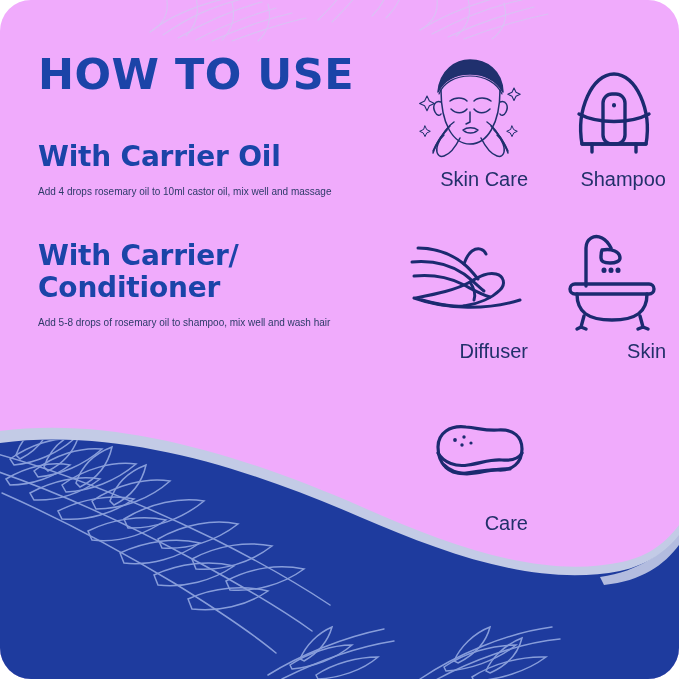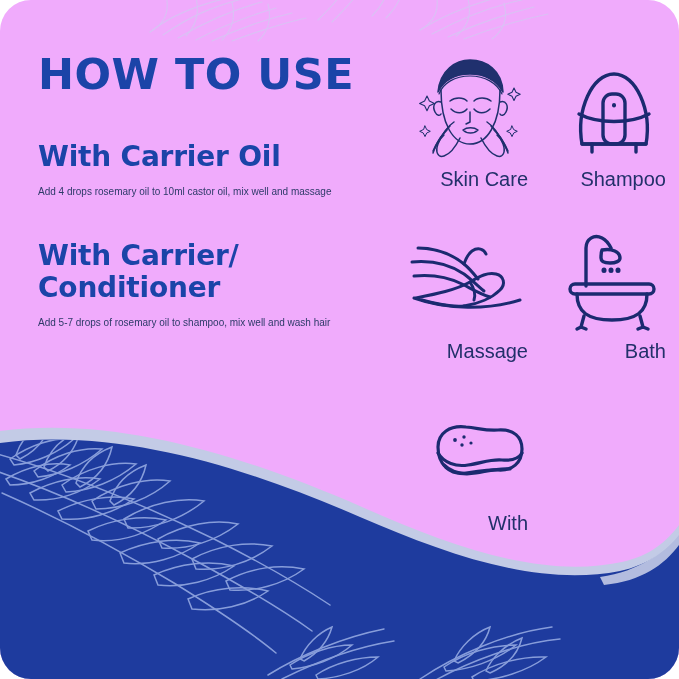"Add 5-7 drops of rosemary" p.sec-body { text: 5-7 -> 5-8 }
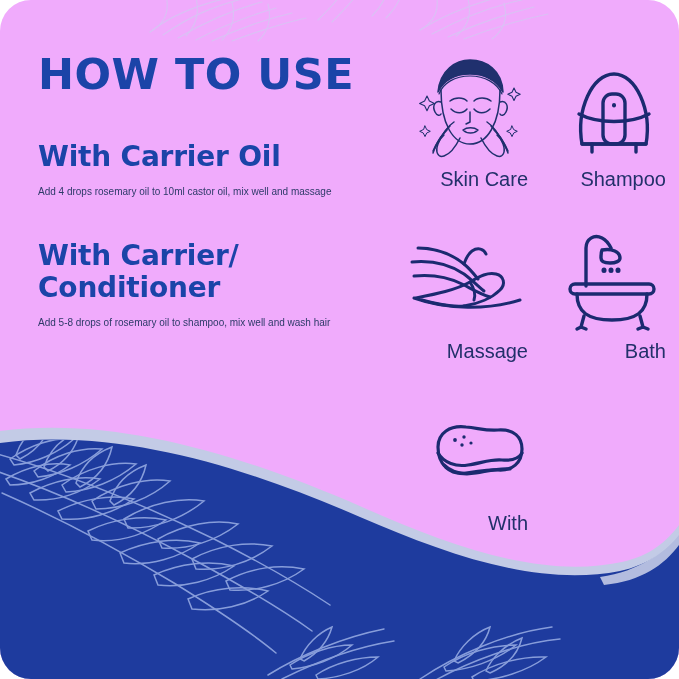"Massage" div.icon-label { text: Massage -> Diffuser }
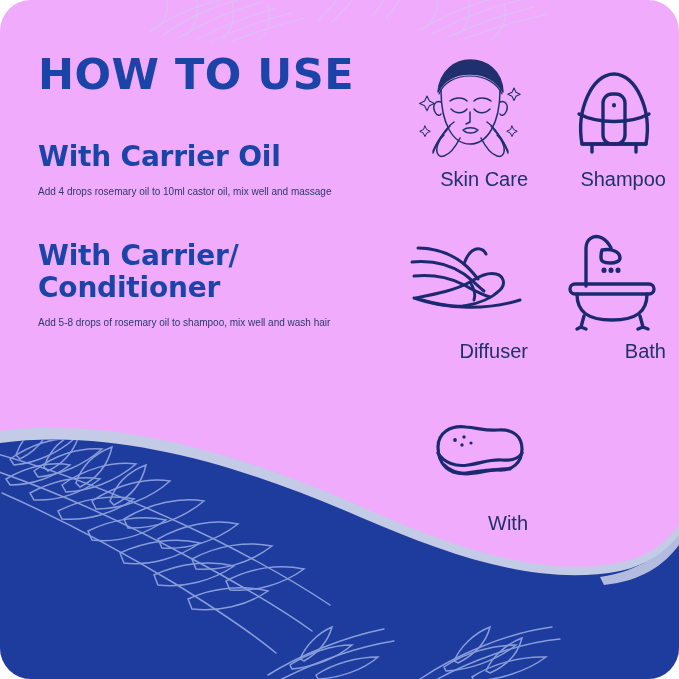"Bath" div.icon-label { text: Bath -> Skin }
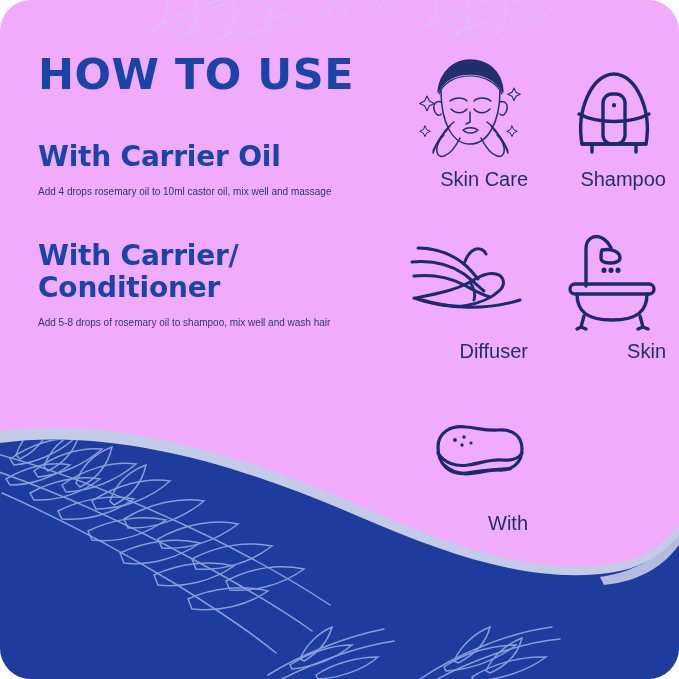"With" div.icon-label { text: With -> Care }
